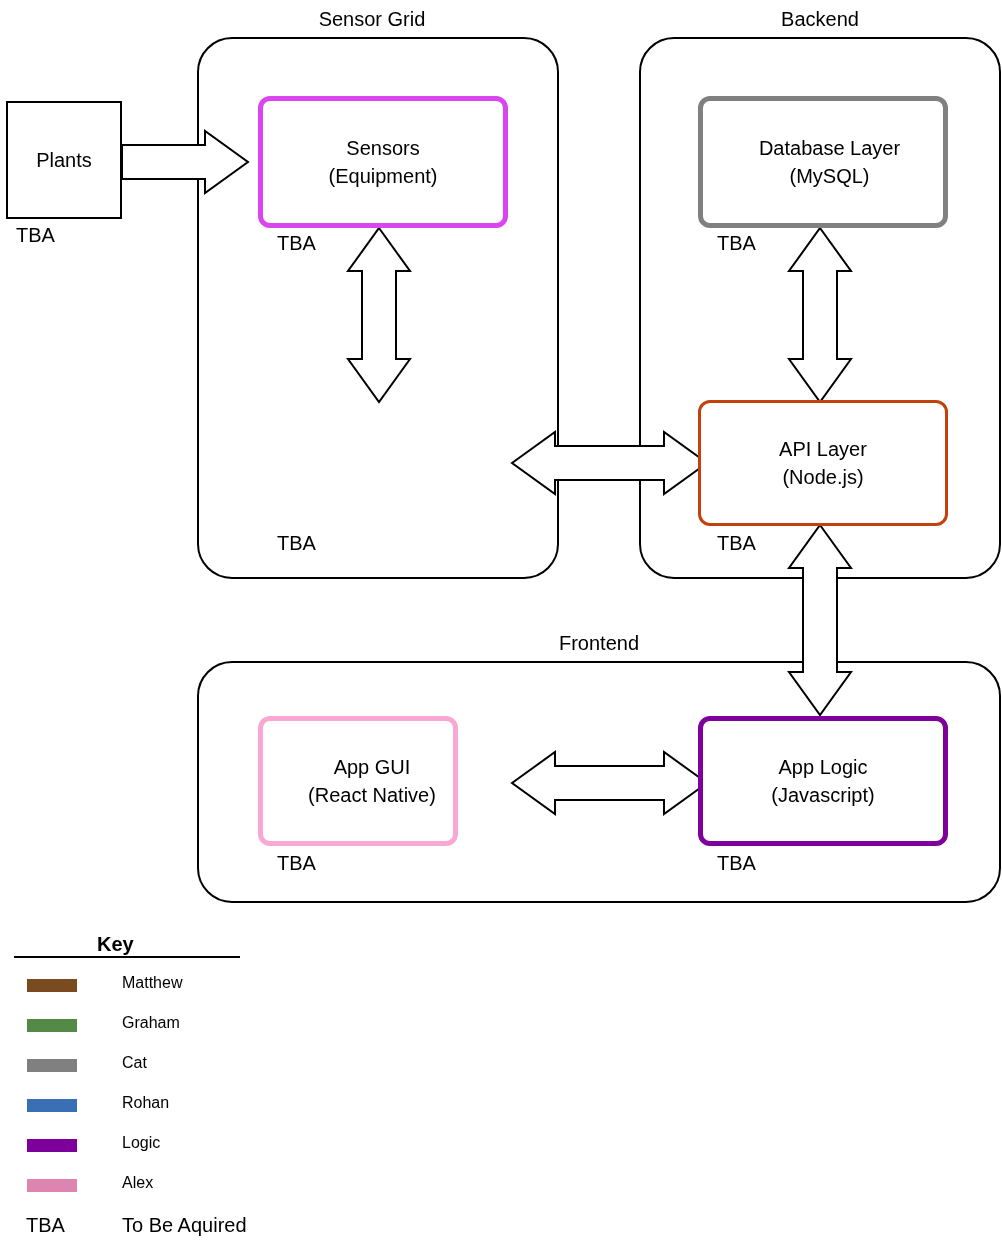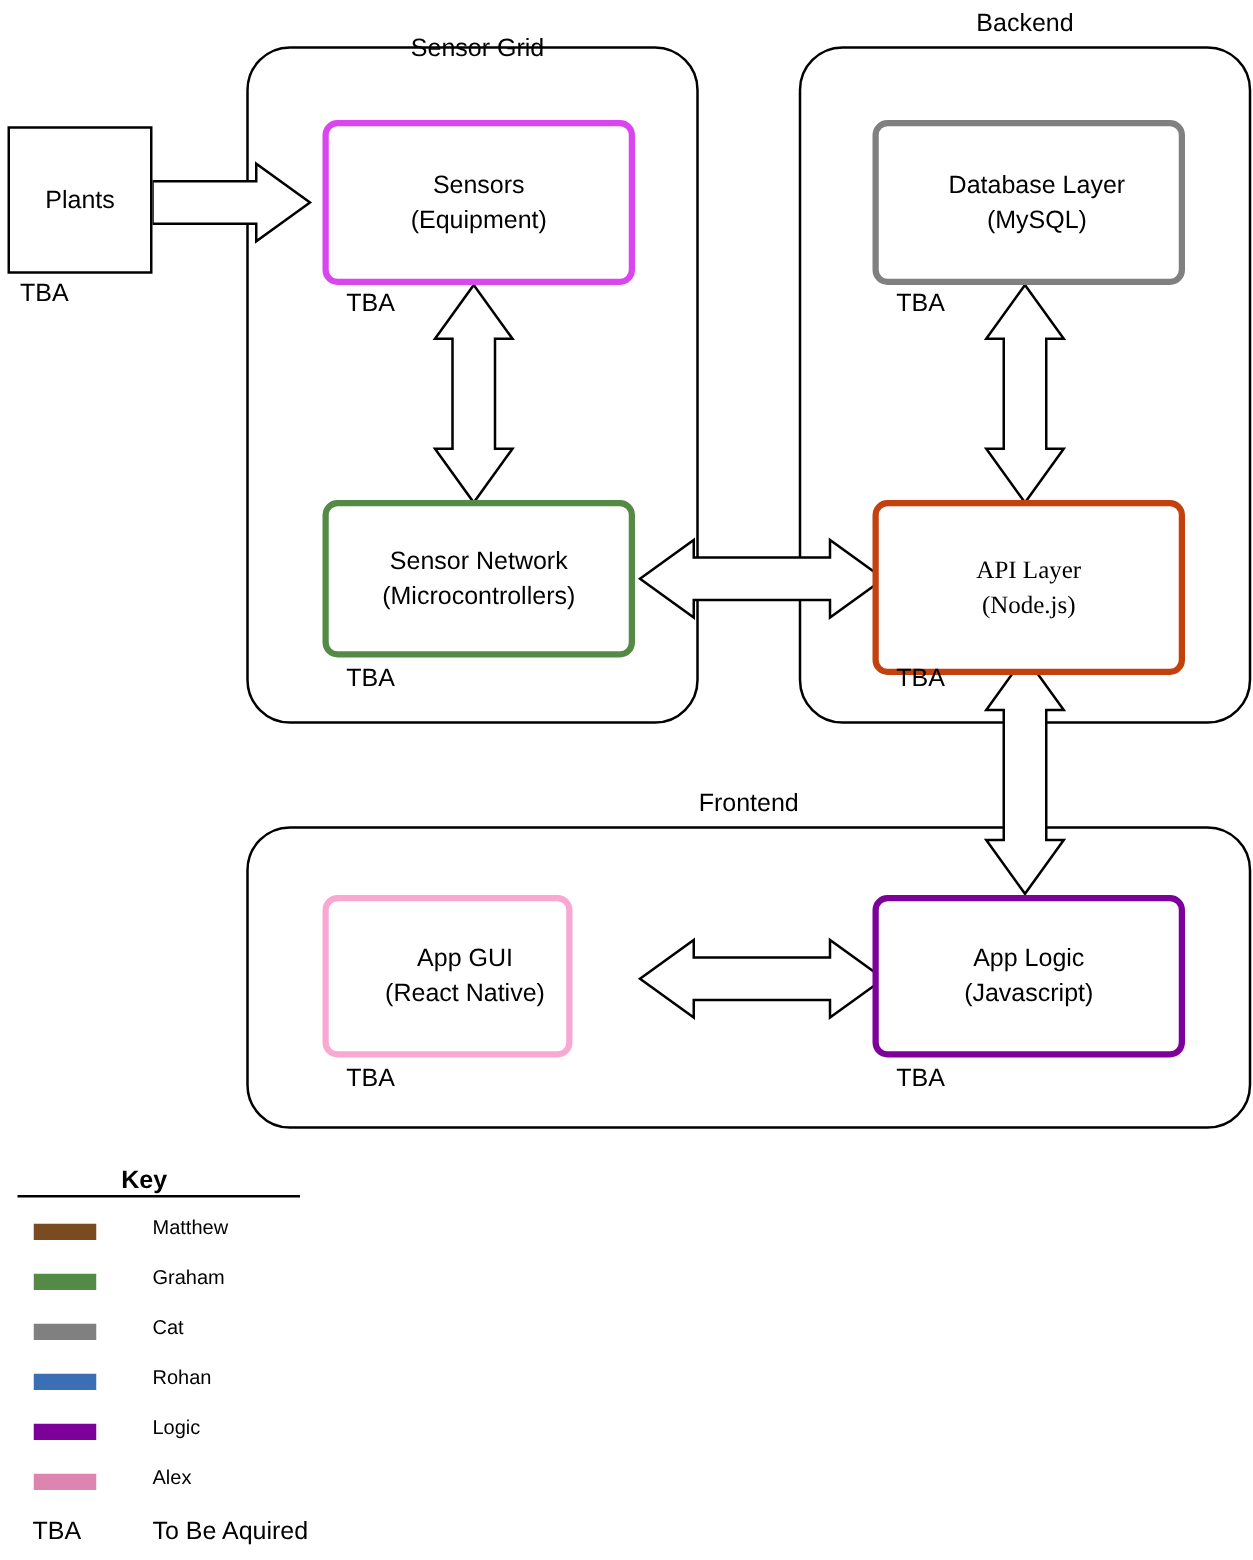"Sensor Grid" div.group-label { left: 282px -> 272px; margin-top: 20px -> none }
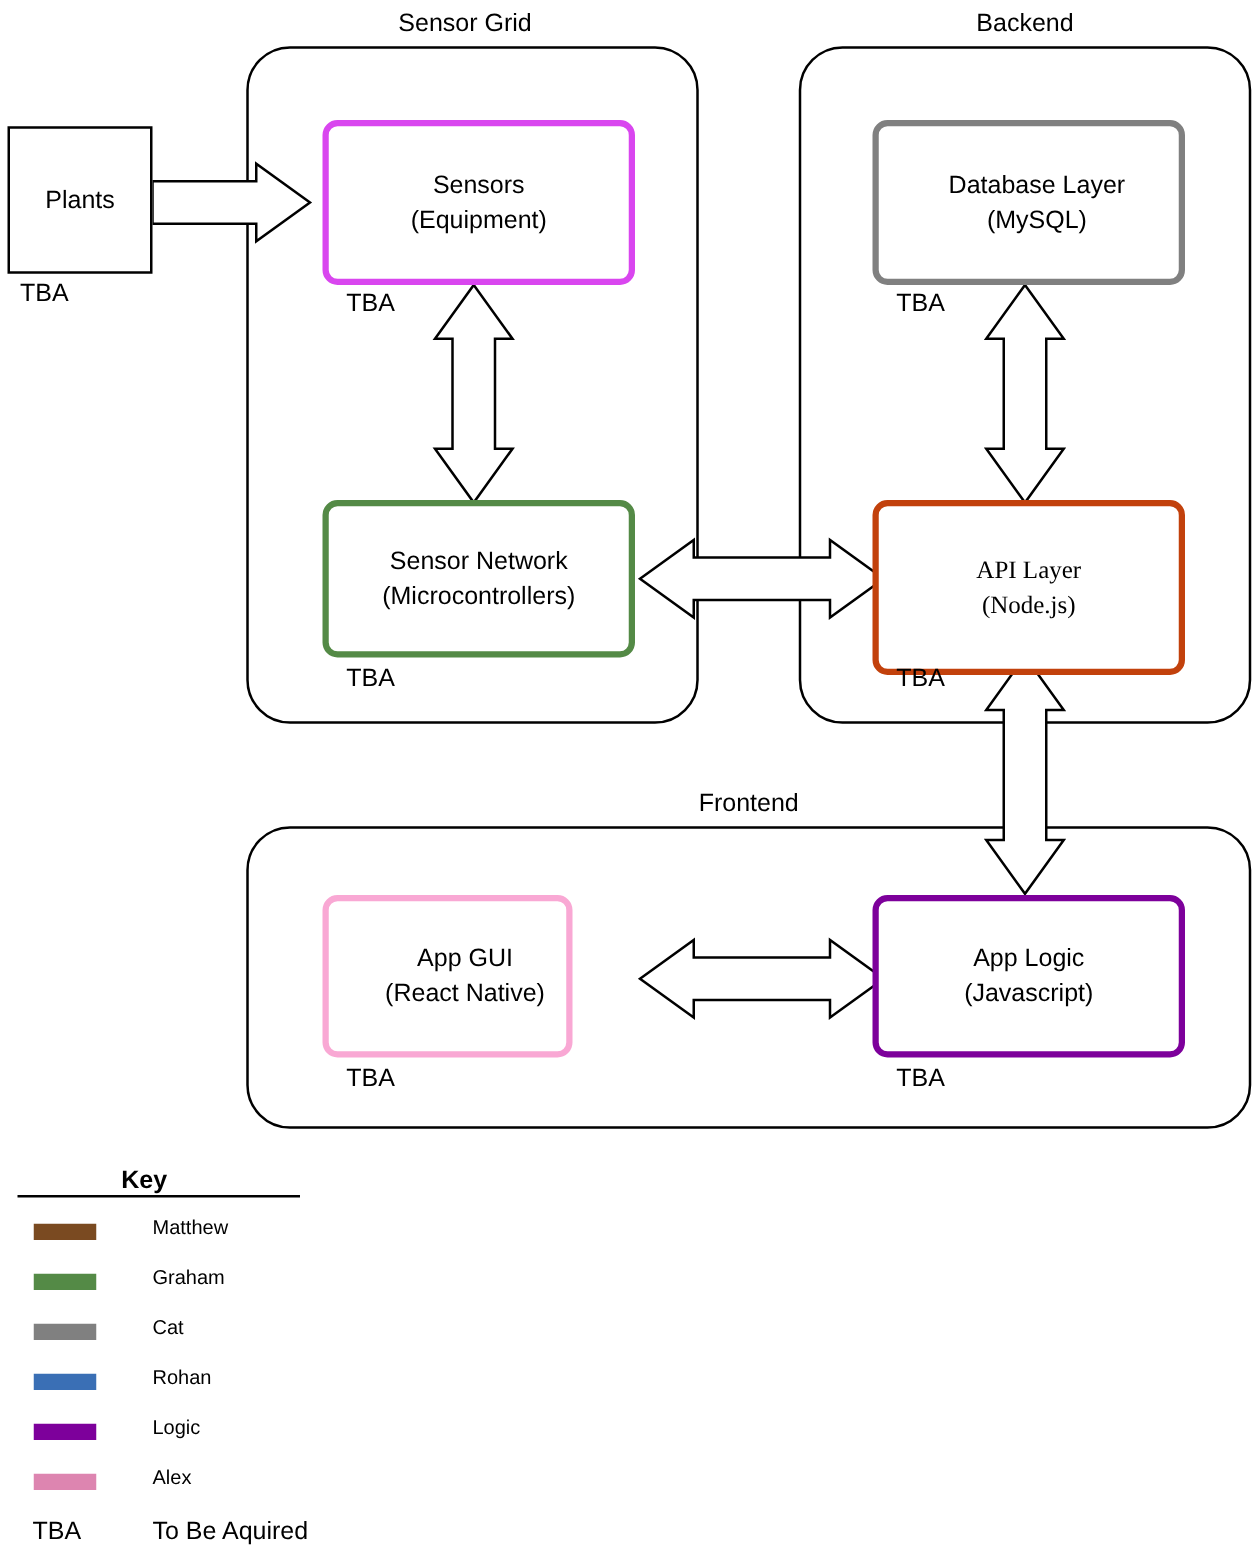"Sensor Network" div.node { html: <div> <span>Sensor Network</span> <span>(Microcontrollers)</span> </div> -> none }
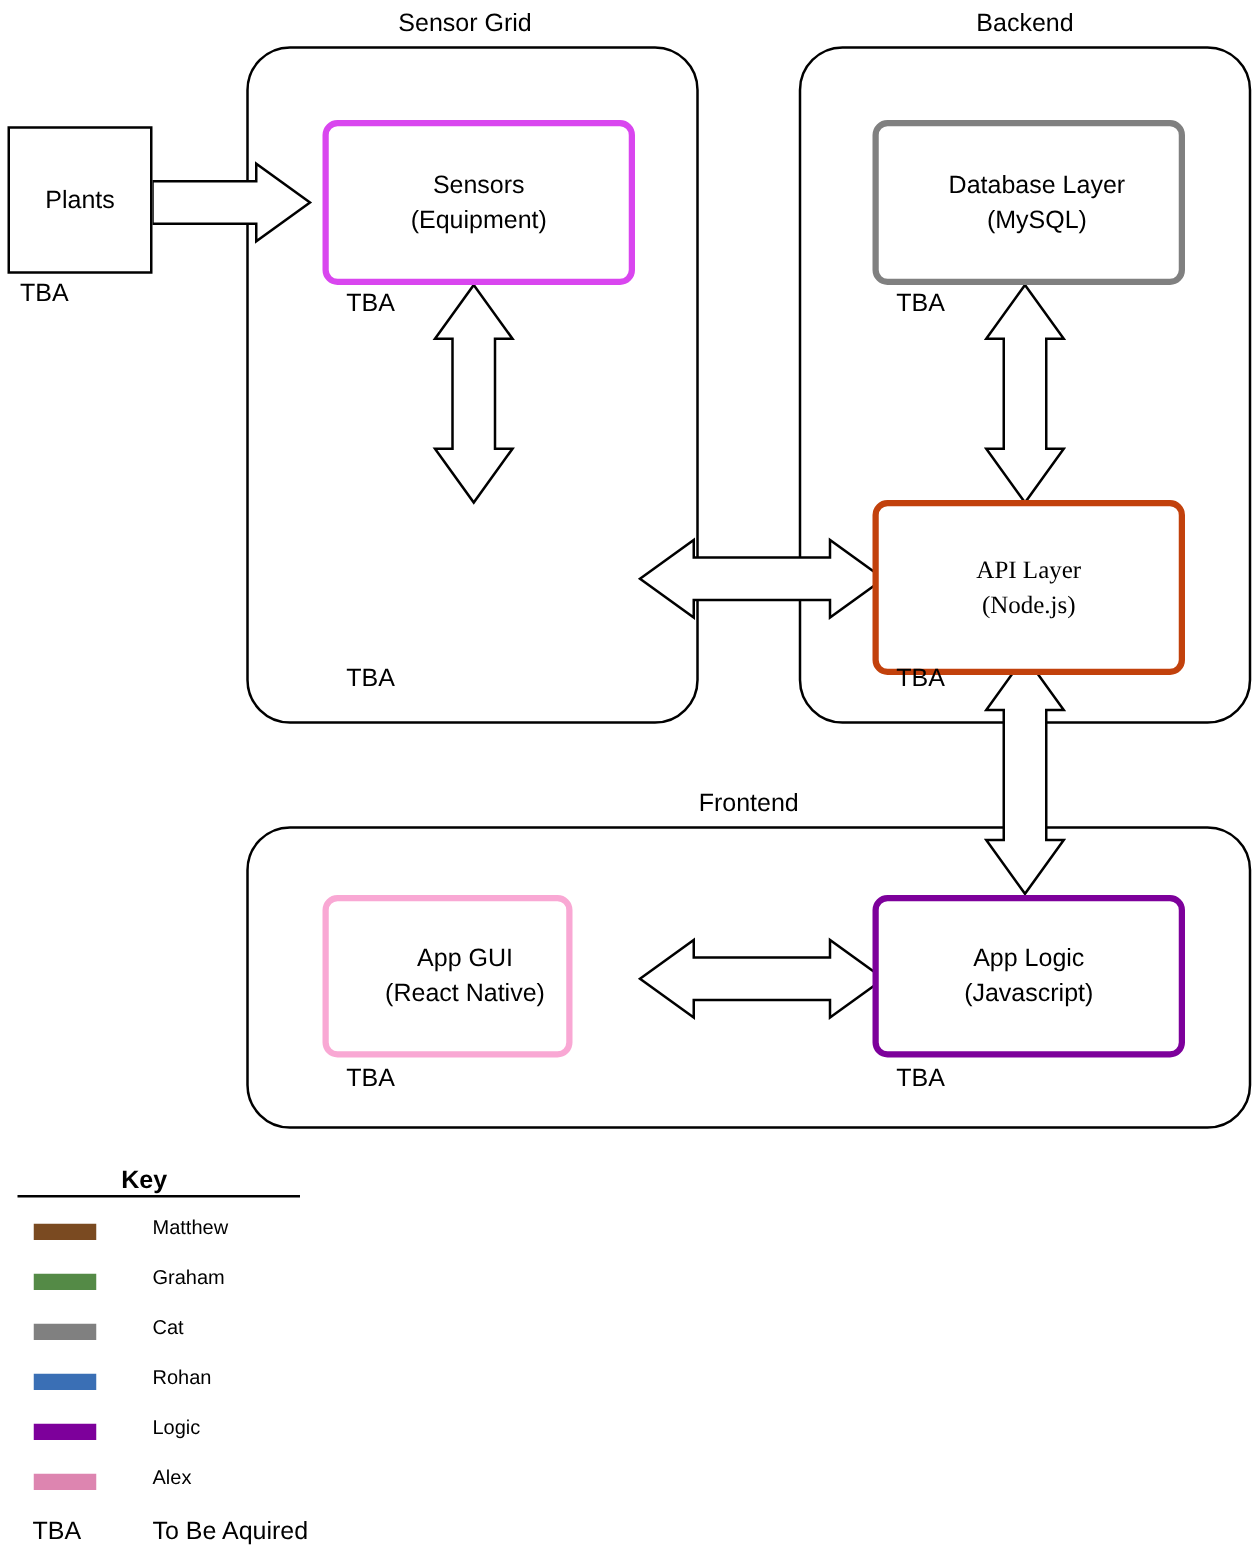"API Layer" div.node { border: 5px solid #c2410c -> 3px solid #c2410c; font-family: Liberation Serif, serif -> none; height: 140px -> 126px }
